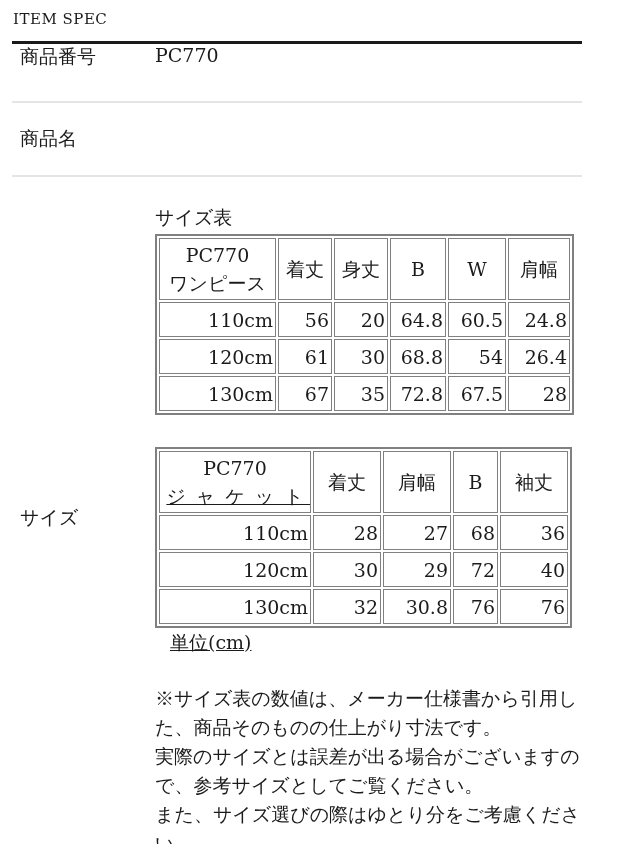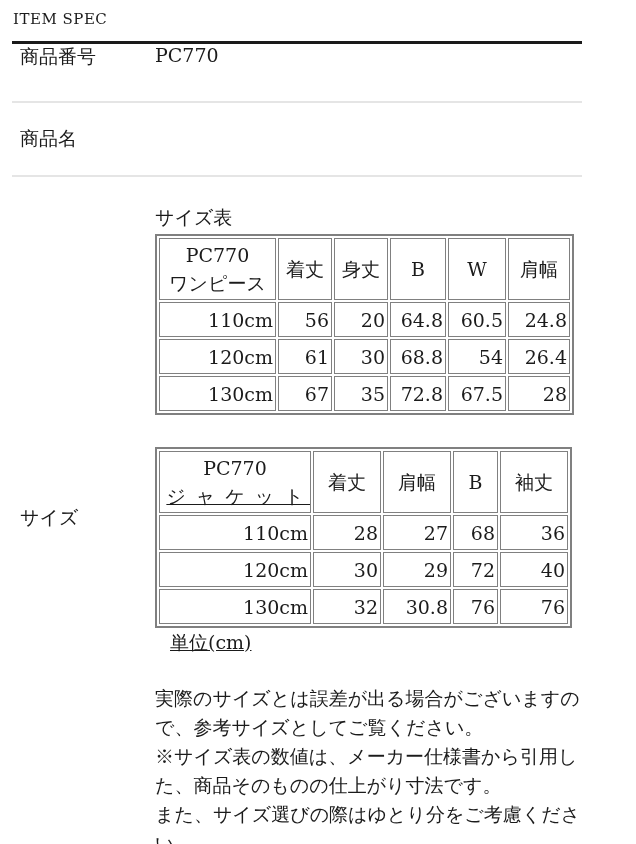"実際のサイズとは誤差が出る場合がございますので、参考サイズとしてご覧ください。" p { order: before "※サイズ表の数値は、メーカー仕様書から引用した、商品そのものの仕上がり寸法です。" -> after "※サイズ表の数値は、メーカー仕様書から引用した、商品そのものの仕上がり寸法です。" }
